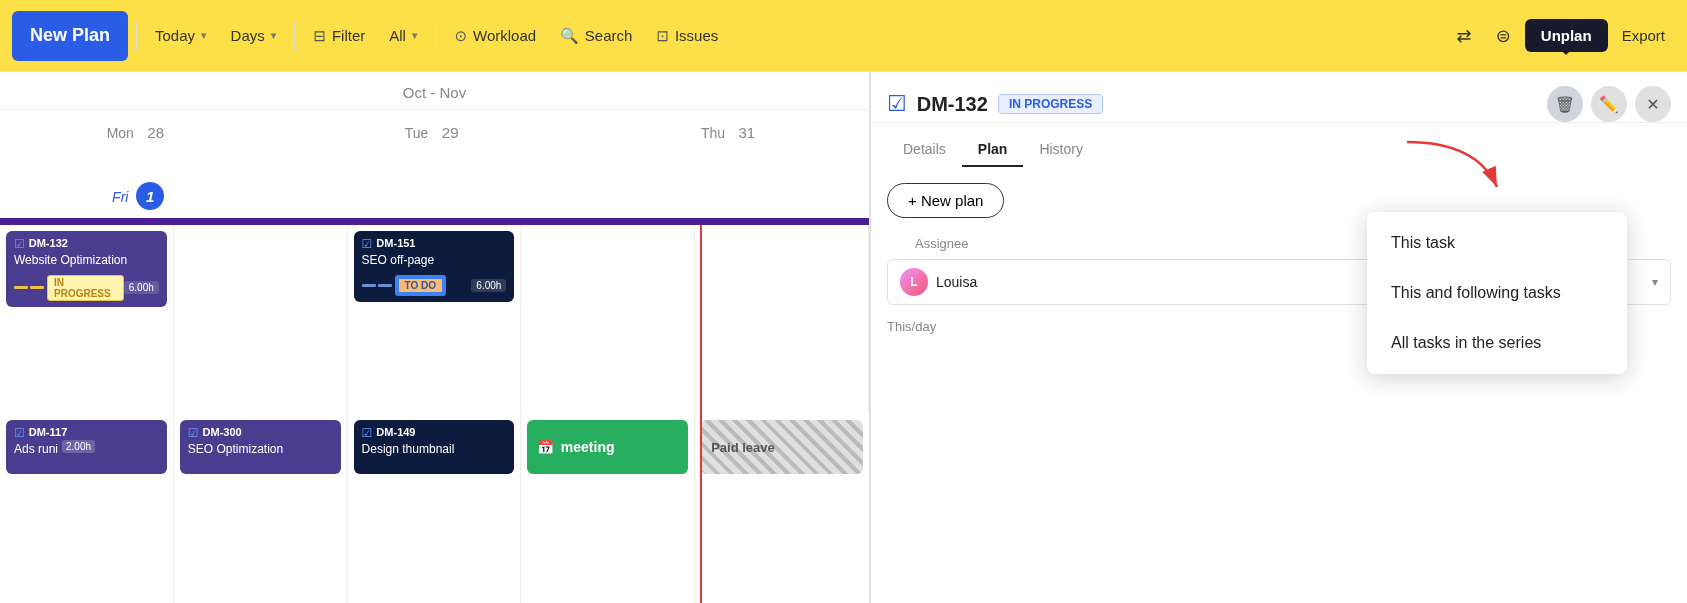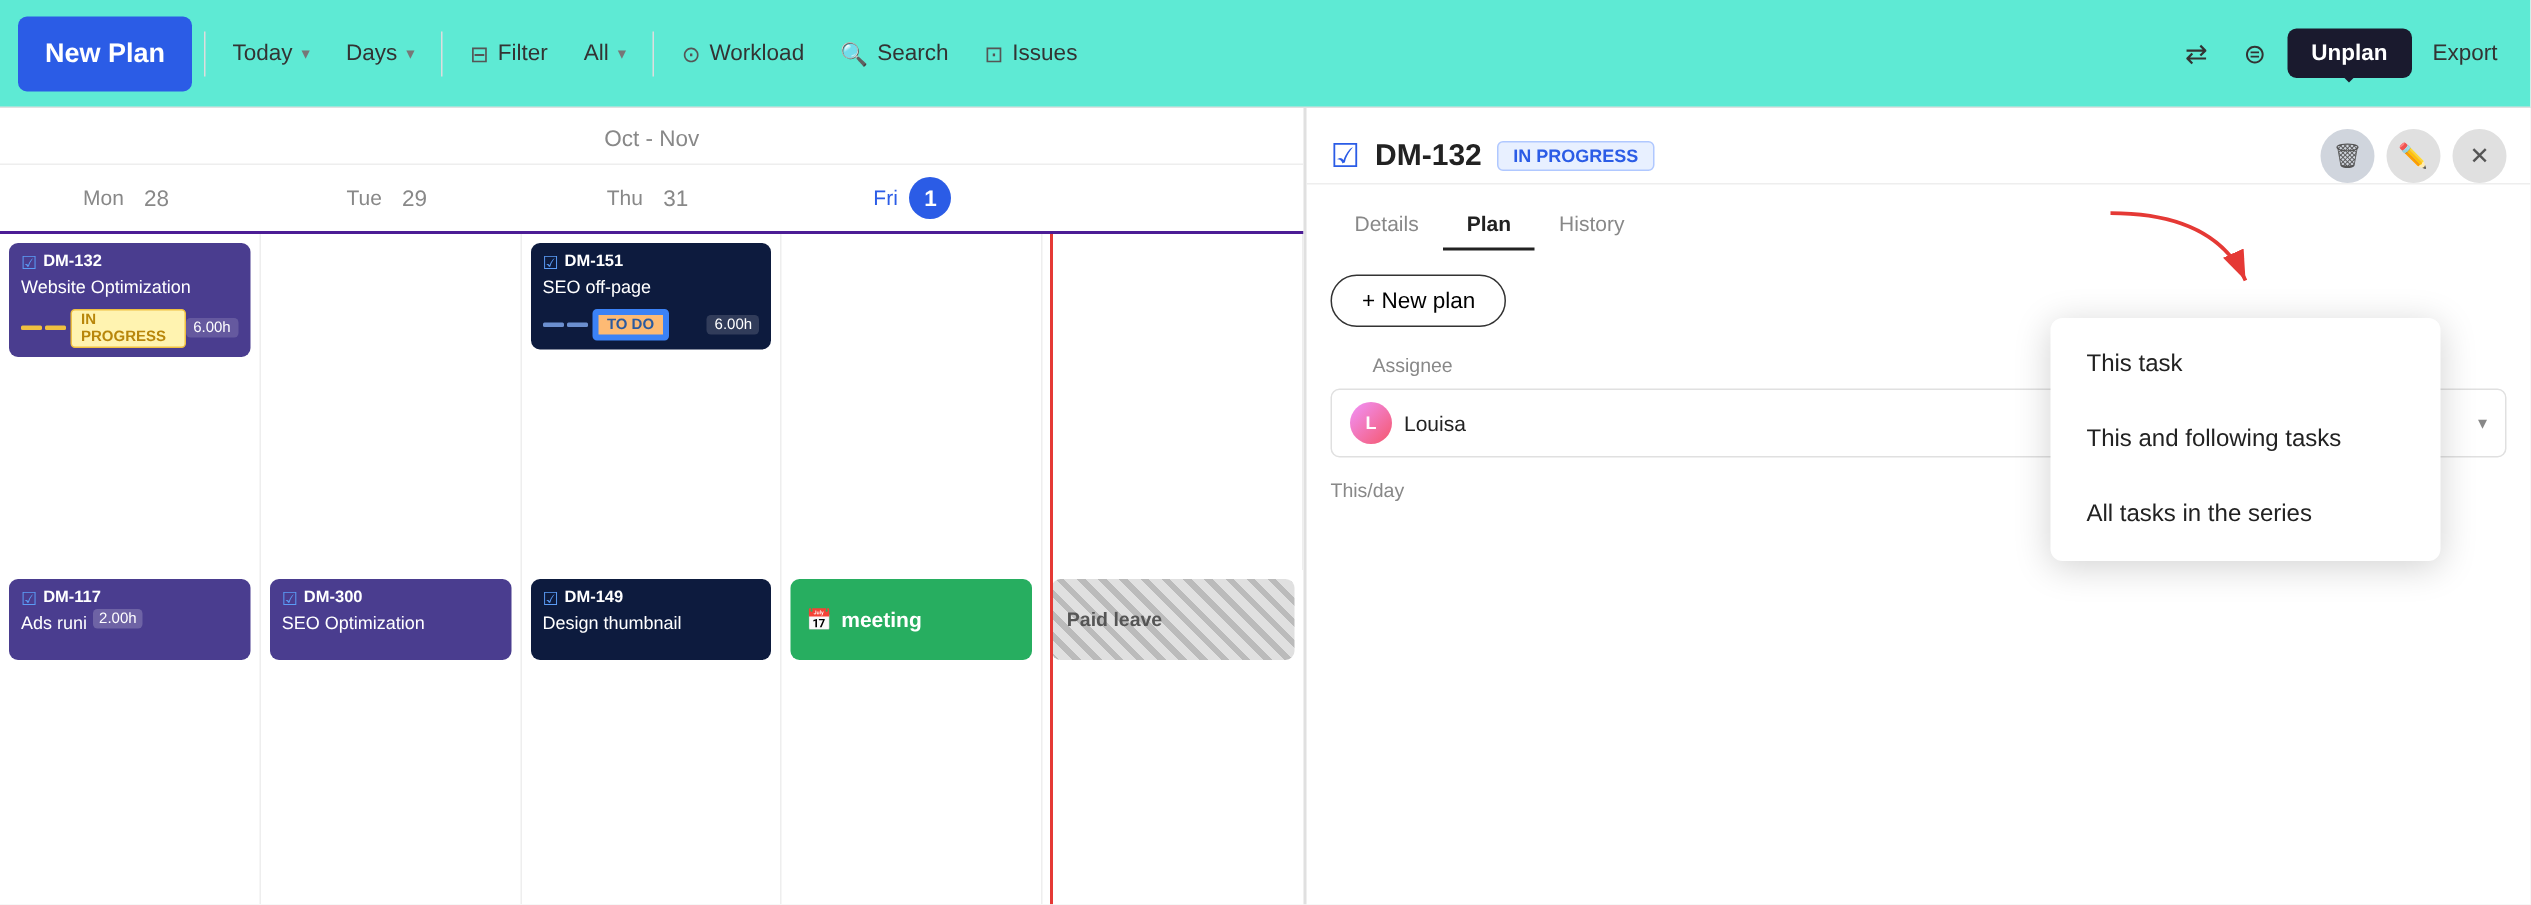"New Plan" .toolbar { background: #5eead4 -> #fde047 }
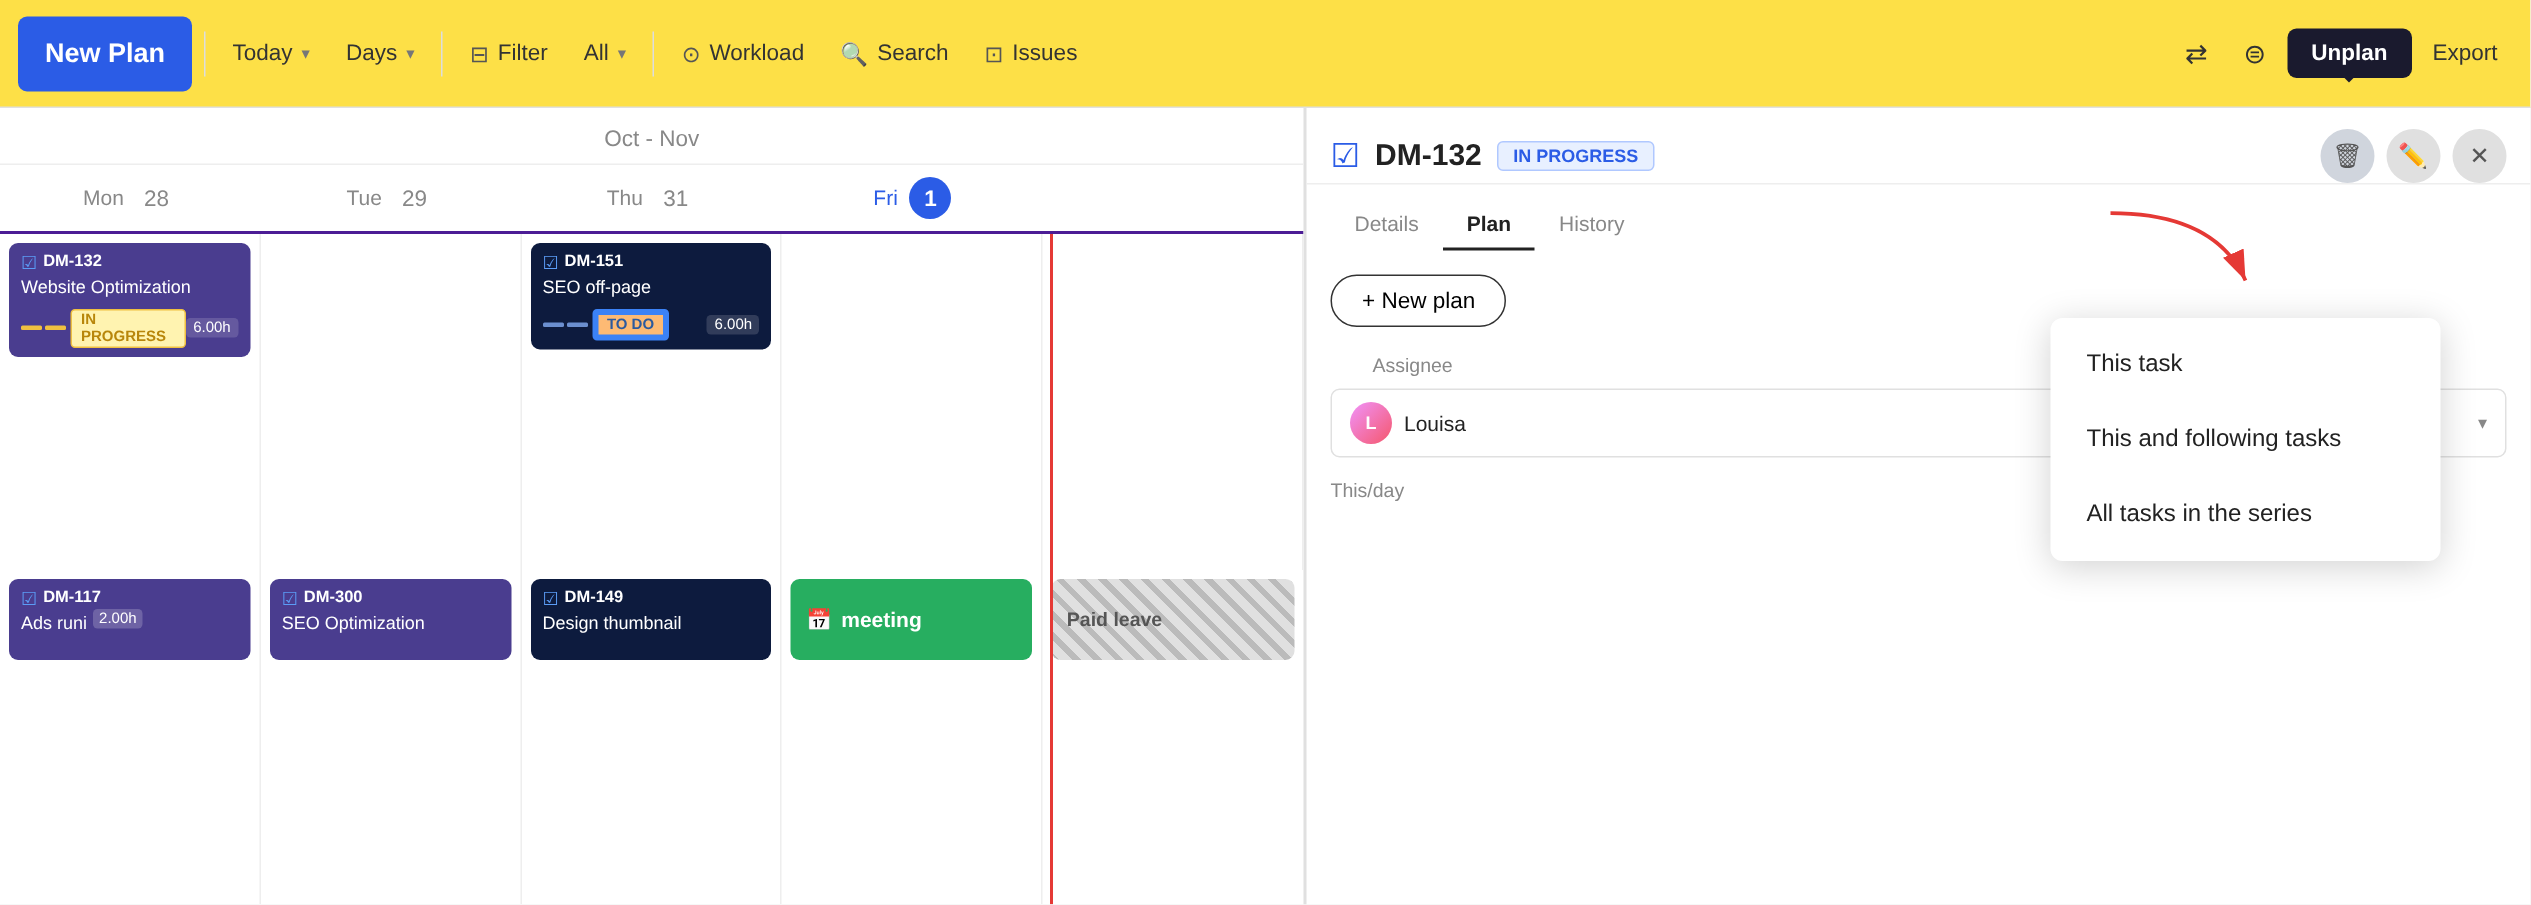"Mon 28" .day-headers { border-bottom: 2px solid #4c1d95 -> 7px solid #4c1d95; gap: none -> 20px; grid-template-columns: repeat(5, 1fr) -> repeat(3, 1fr) }
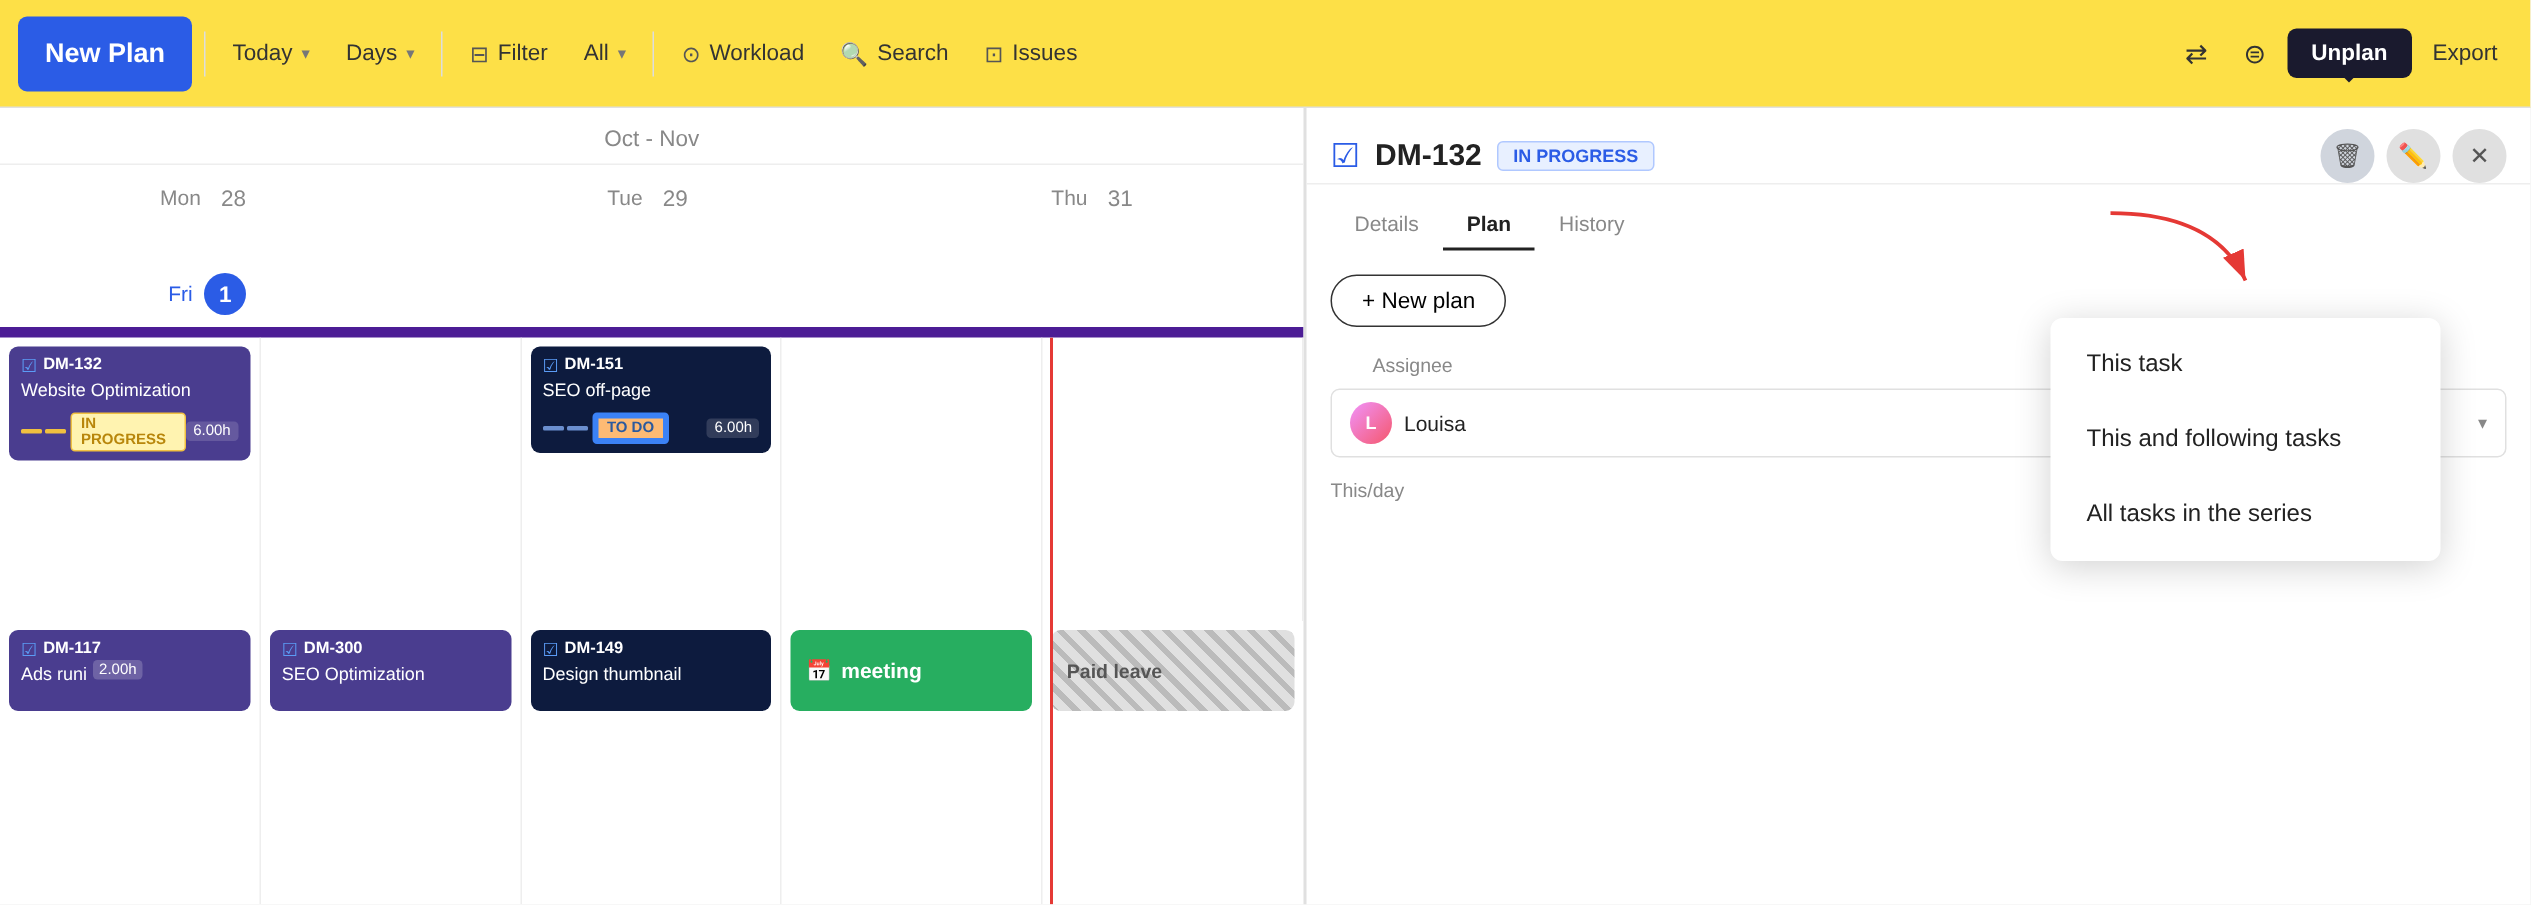"Fri 1" .day-header.today { font-style: none -> italic }
